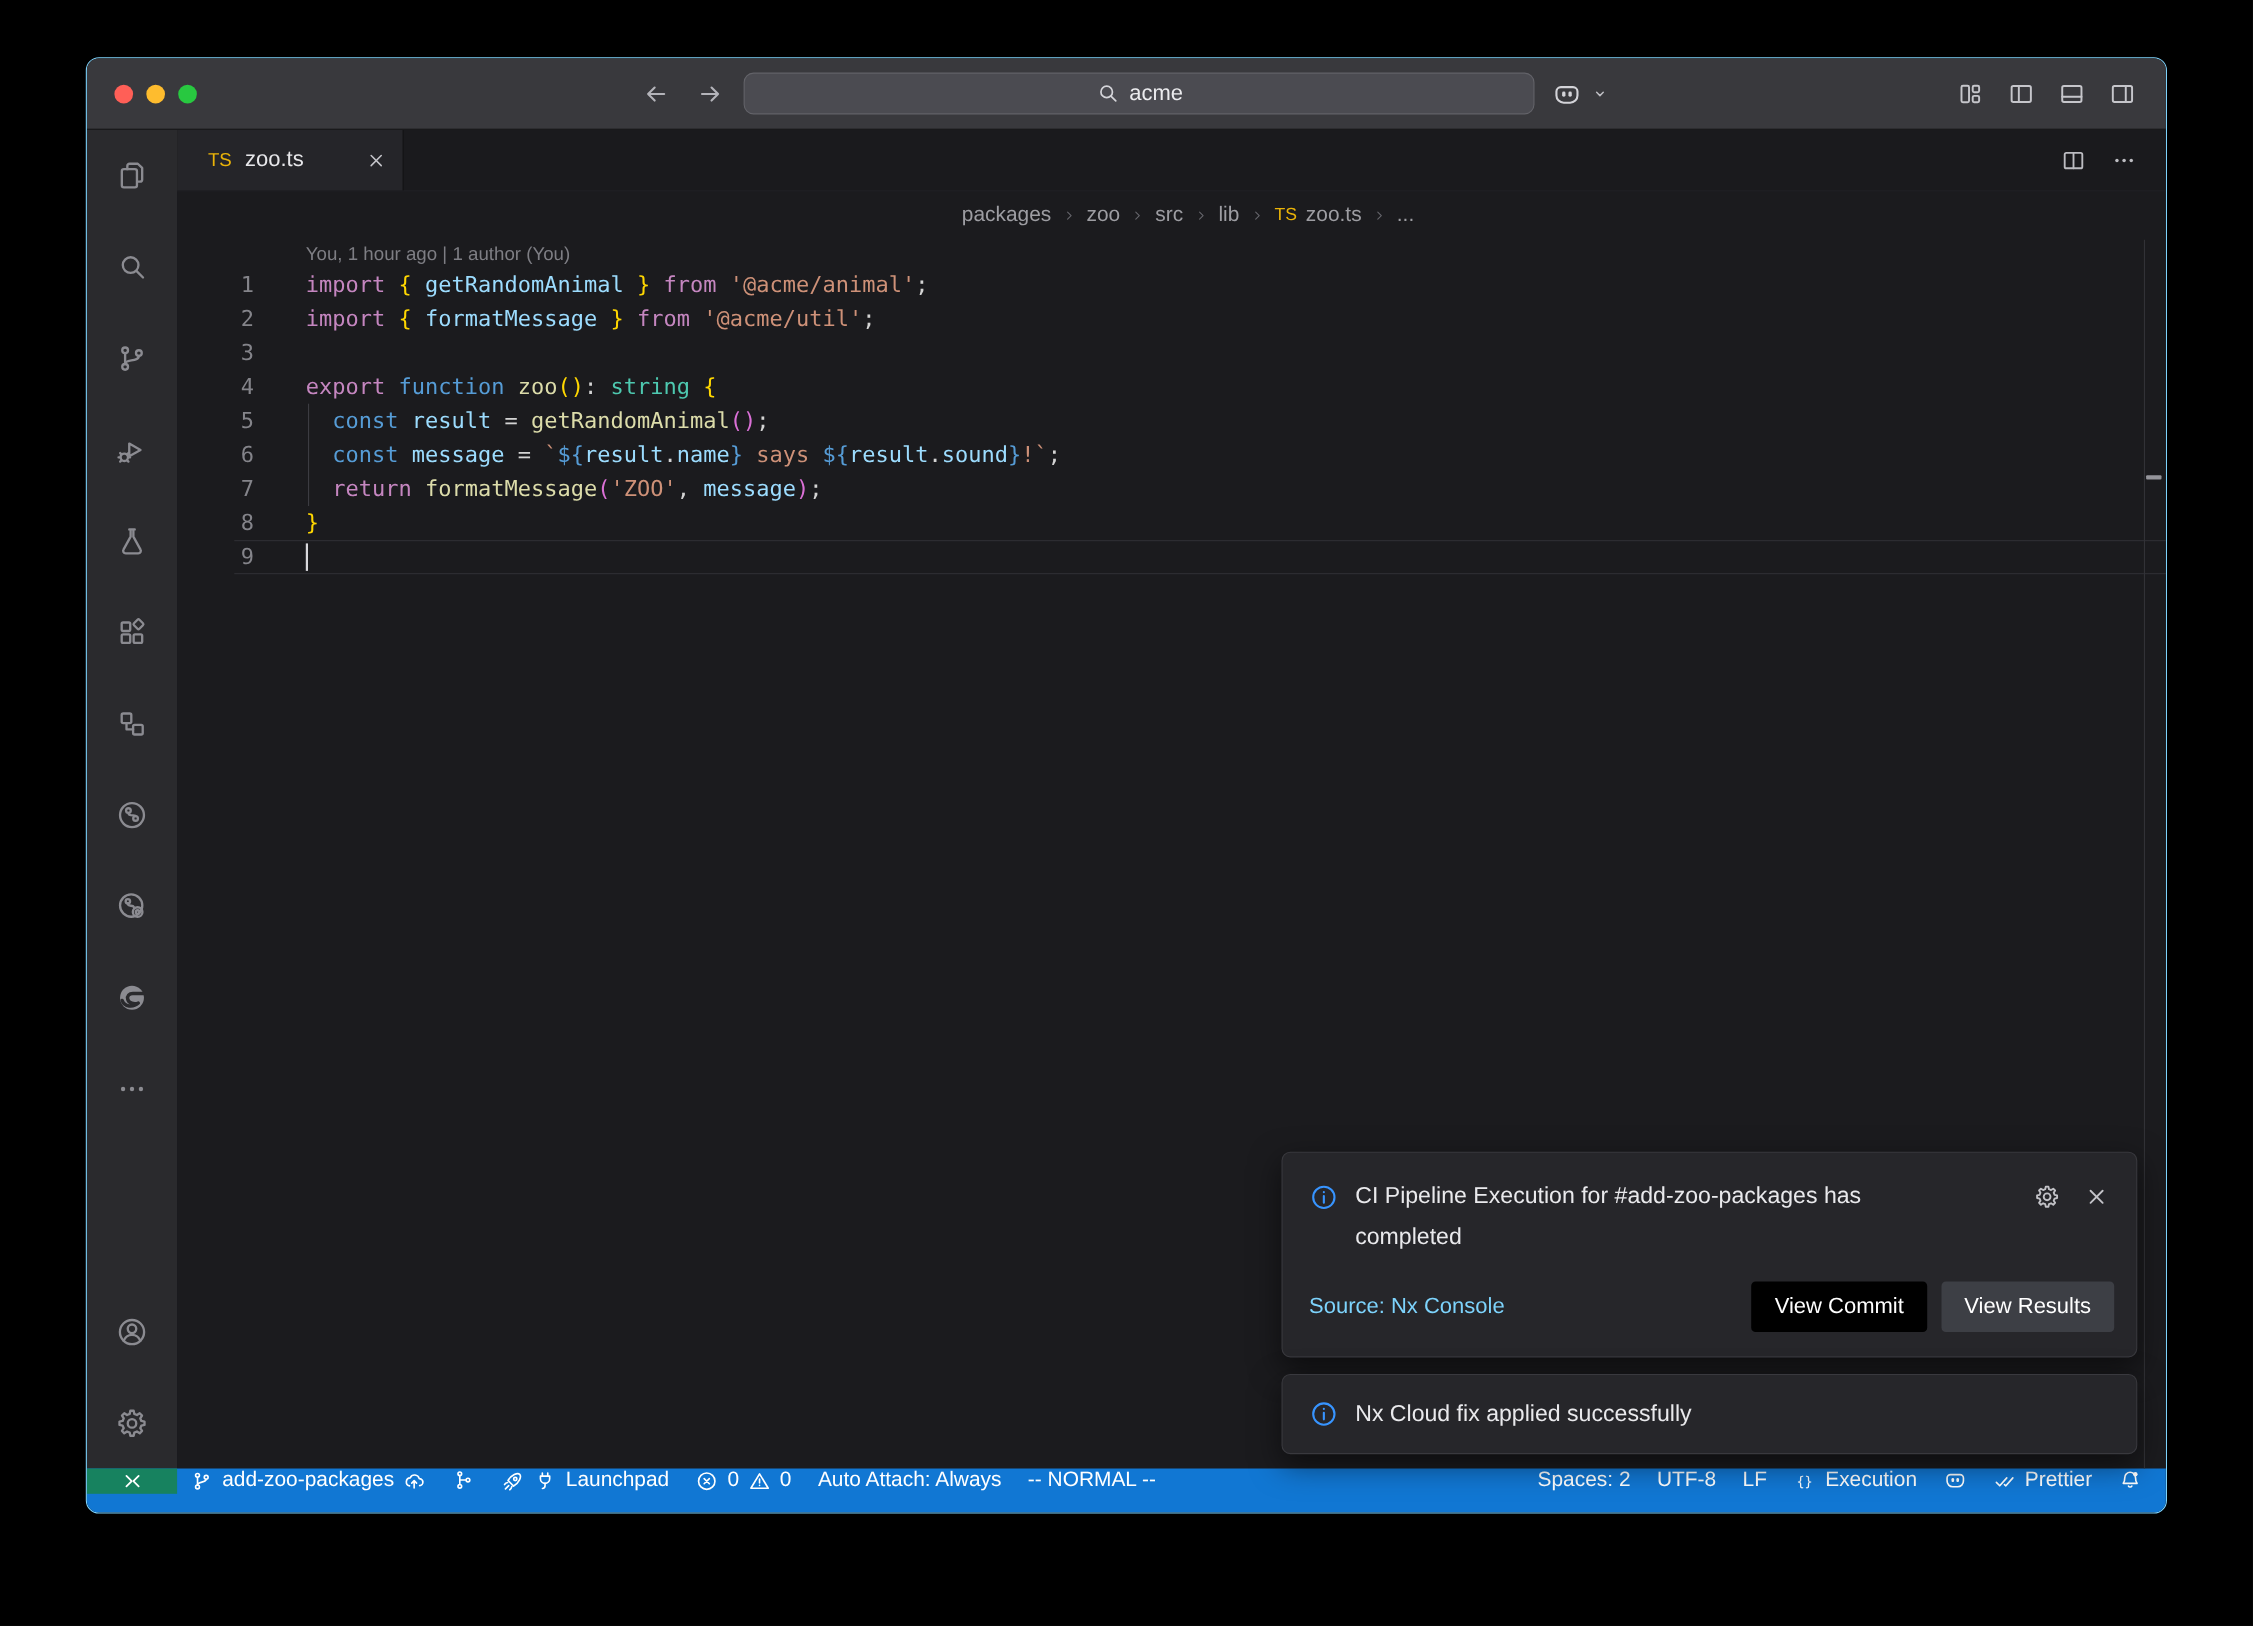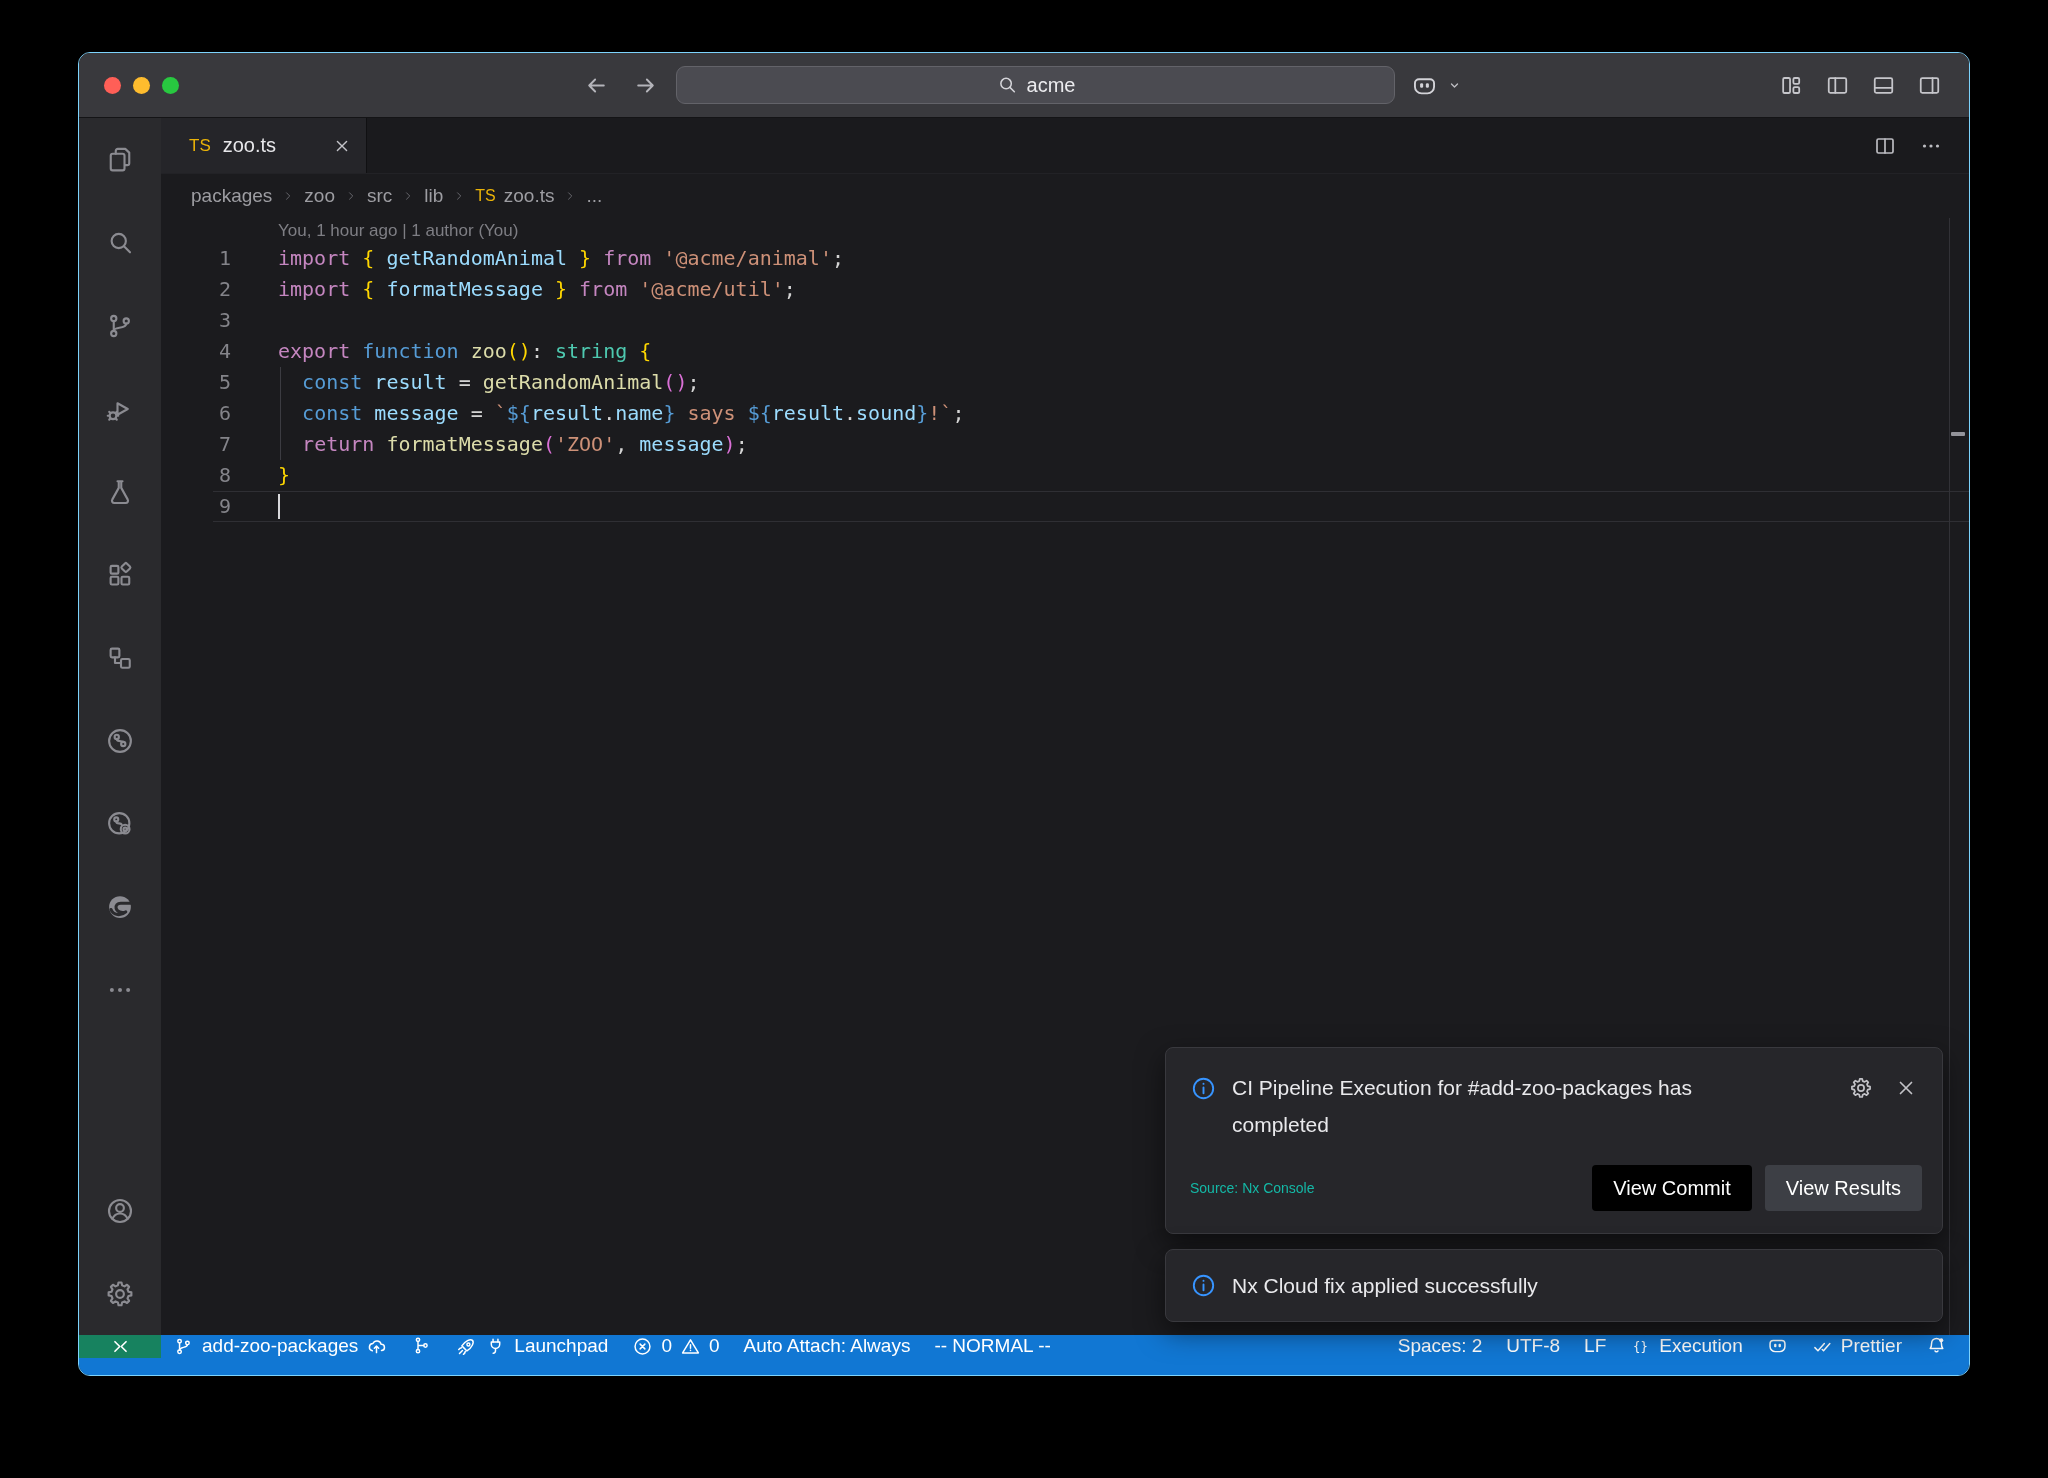"packages" .breadcrumbs { justify-content: none -> center }
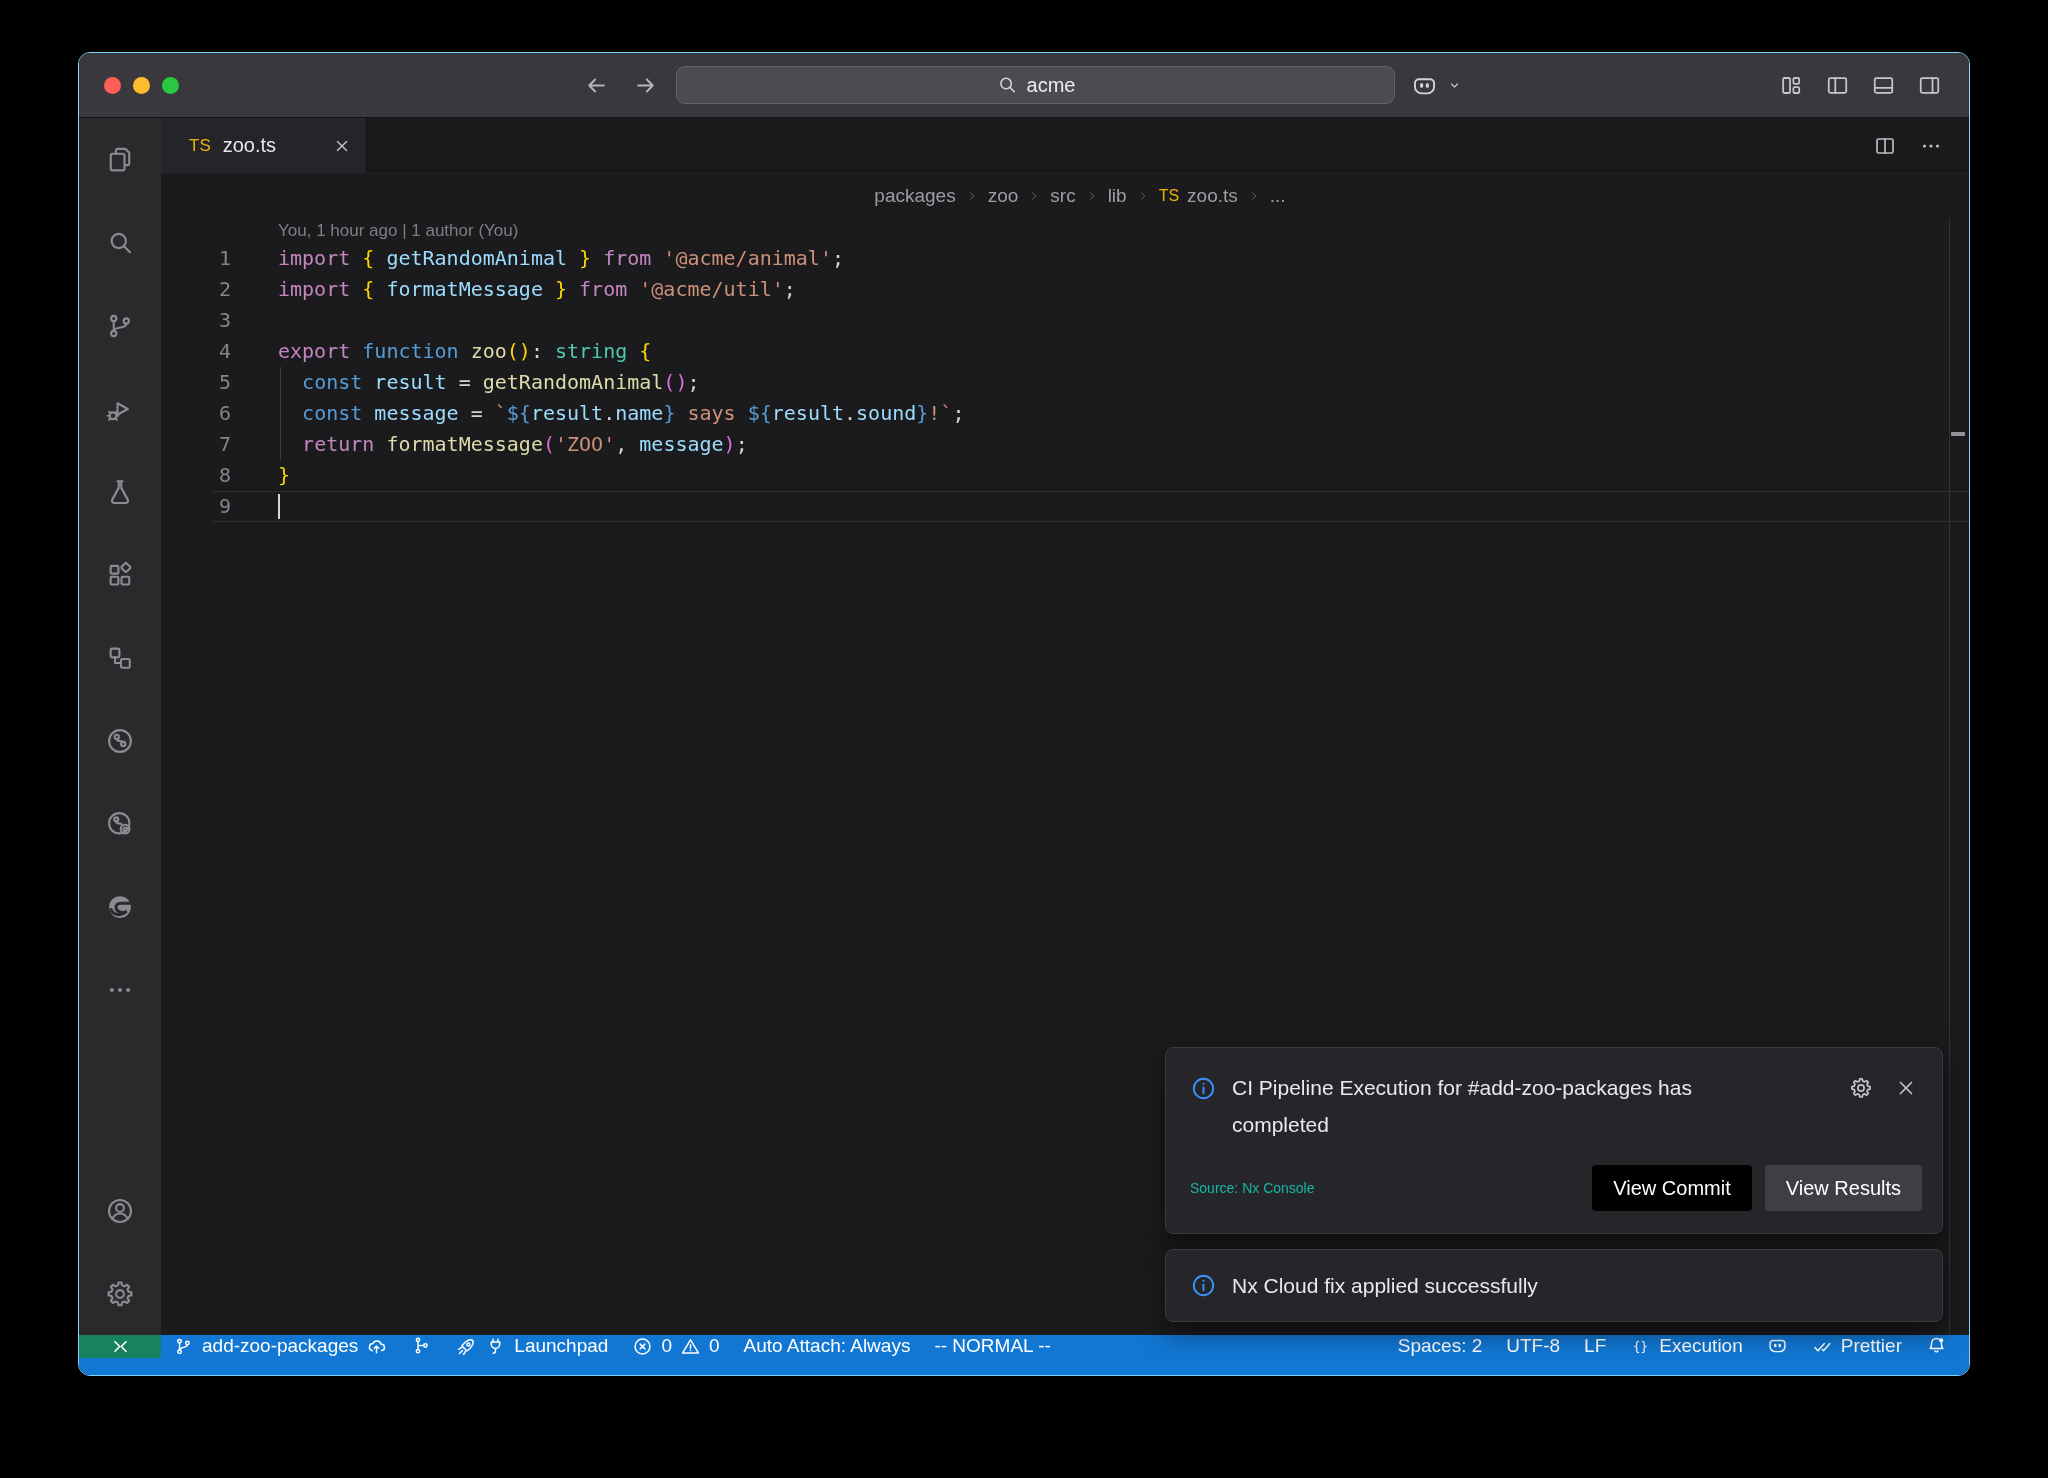"Source: Nx Console" .toast-source { color: #14b8a6 -> #7dd3fc; font-size: 14px -> 20px }
